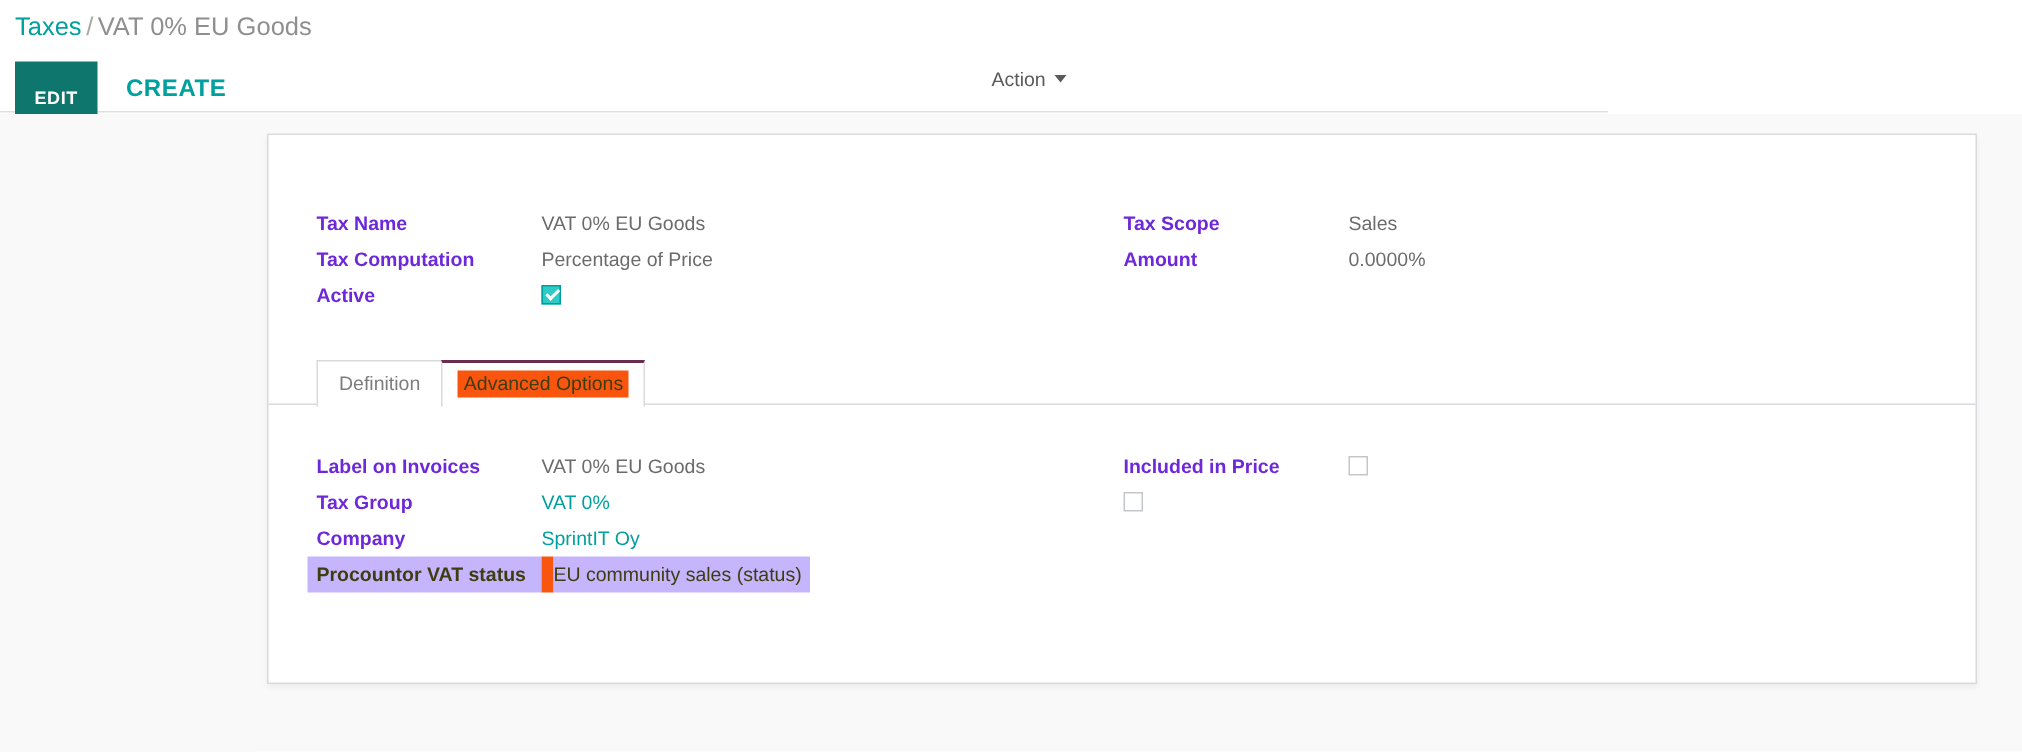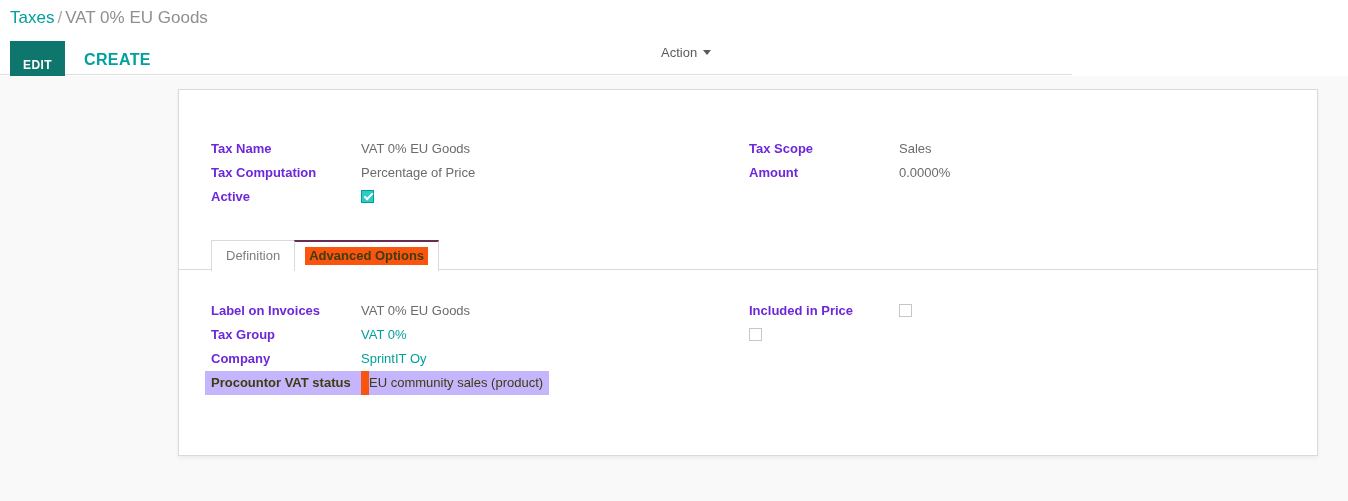"Advanced Options" .tab.active .tab-hl { font-weight: bold -> none }
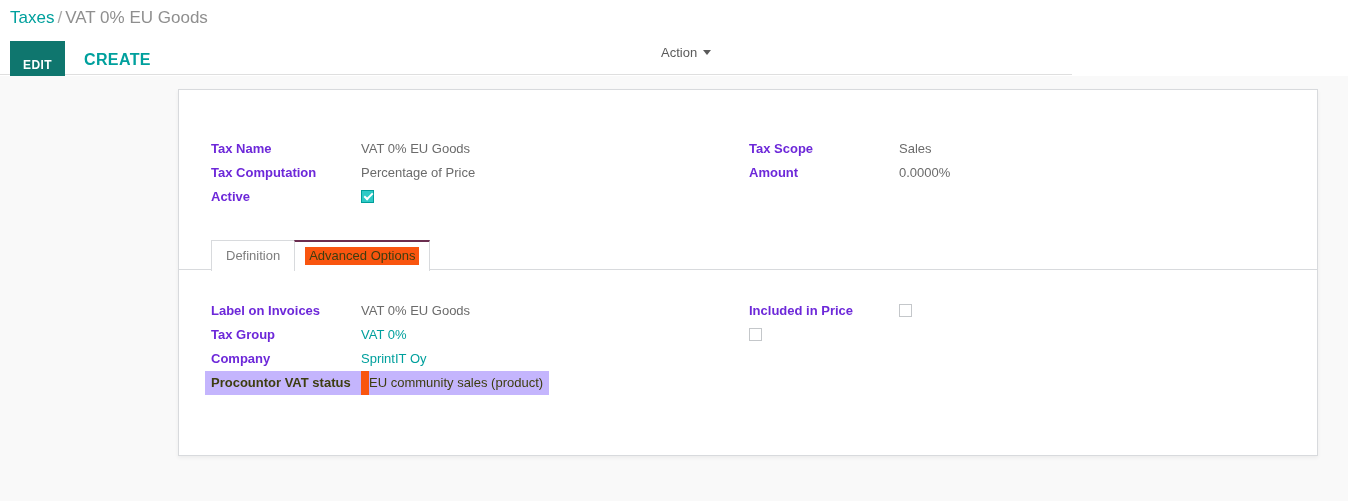"EU community sales (product)" div.field-value { text: product -> status }
